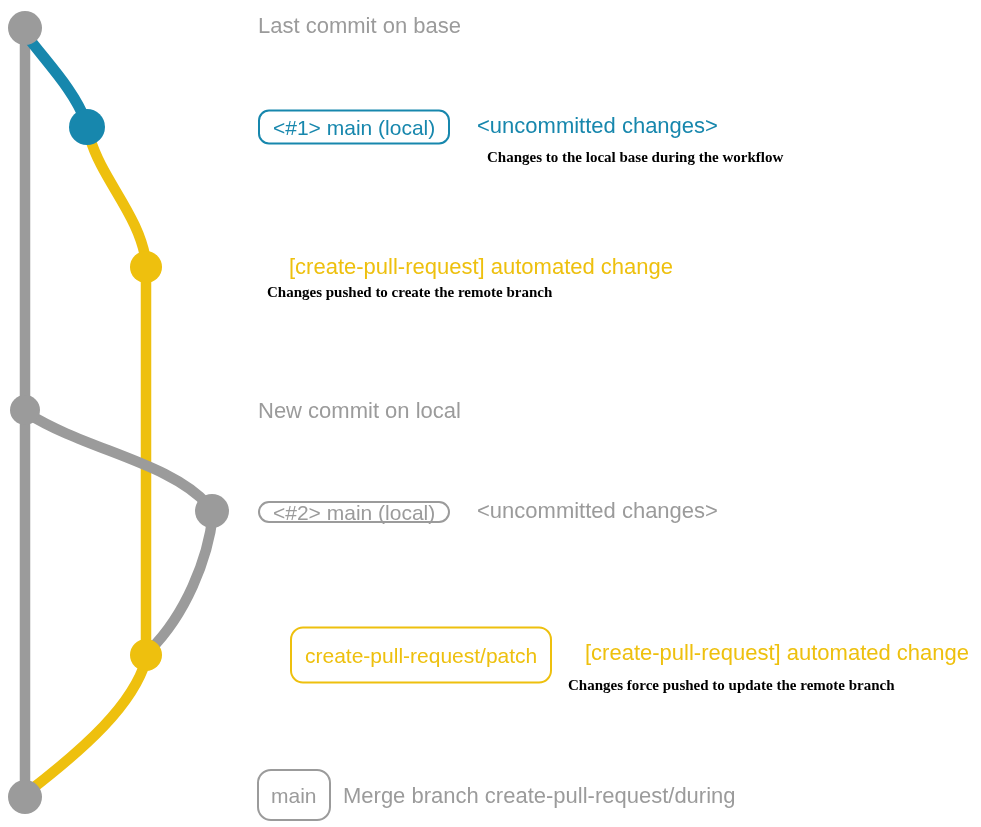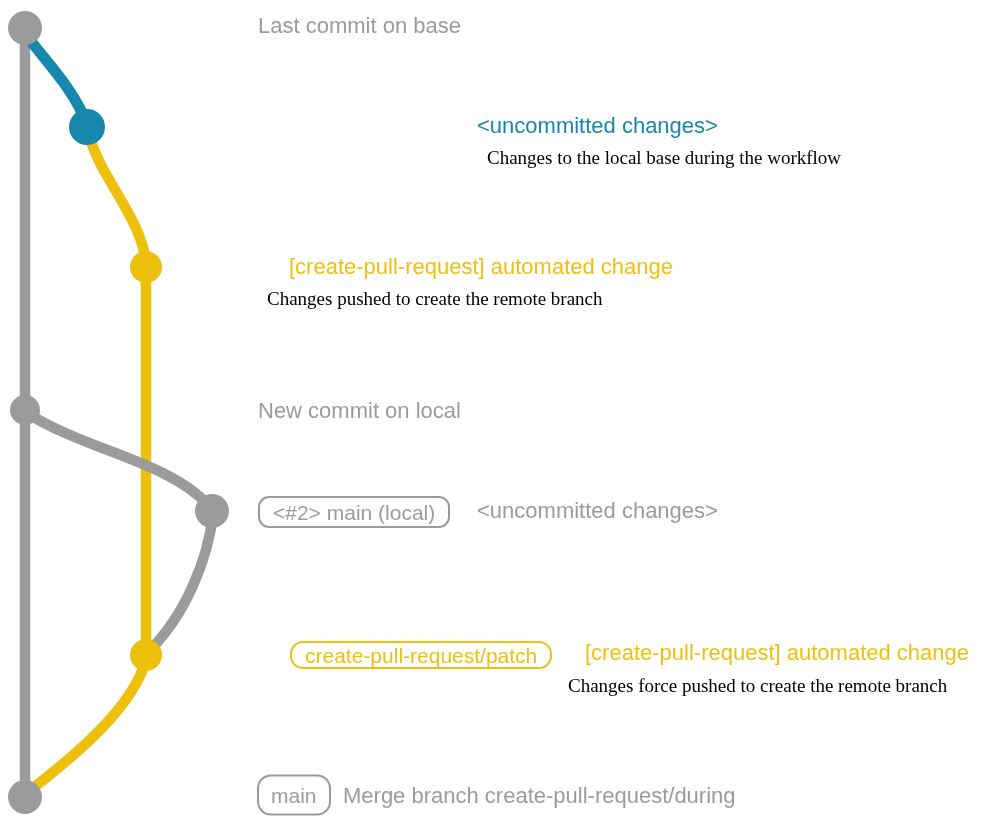"<#1> main (local)" div.tag { html: none -> <div>&lt;#1&gt; main (local)</div> }
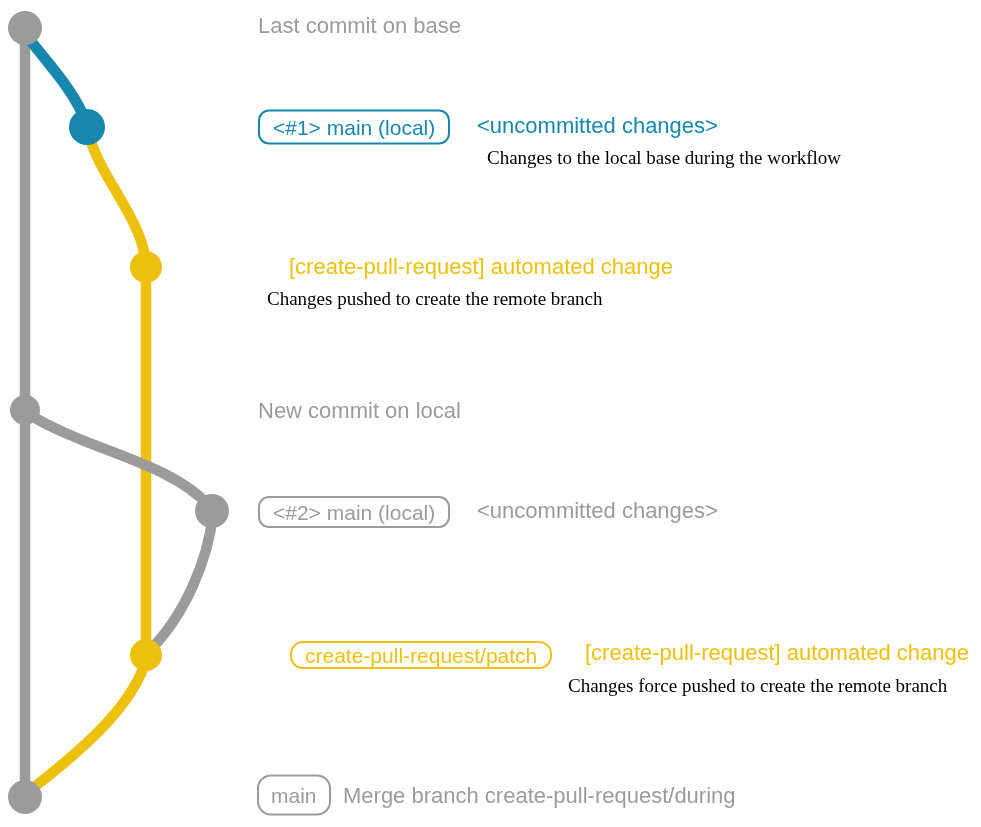"Changes to the local base" .desc { font-size: 19px -> 15px; font-weight: none -> bold }
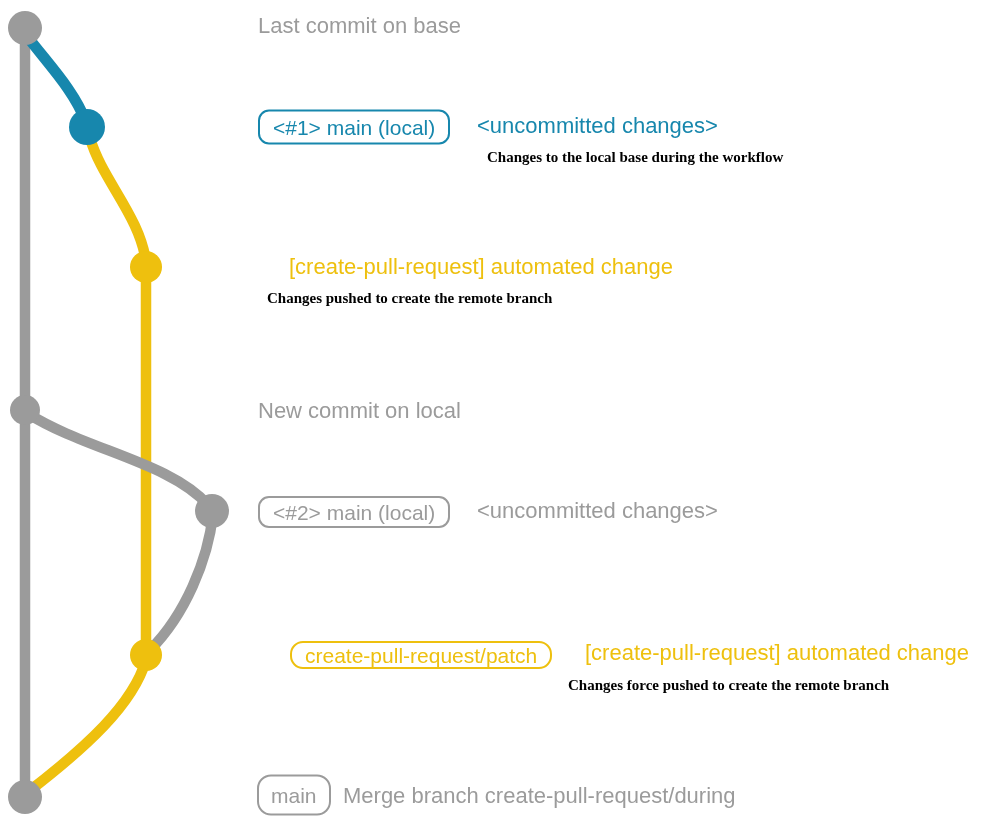"Changes pushed to create the" div.desc { top: 298px -> 292px }
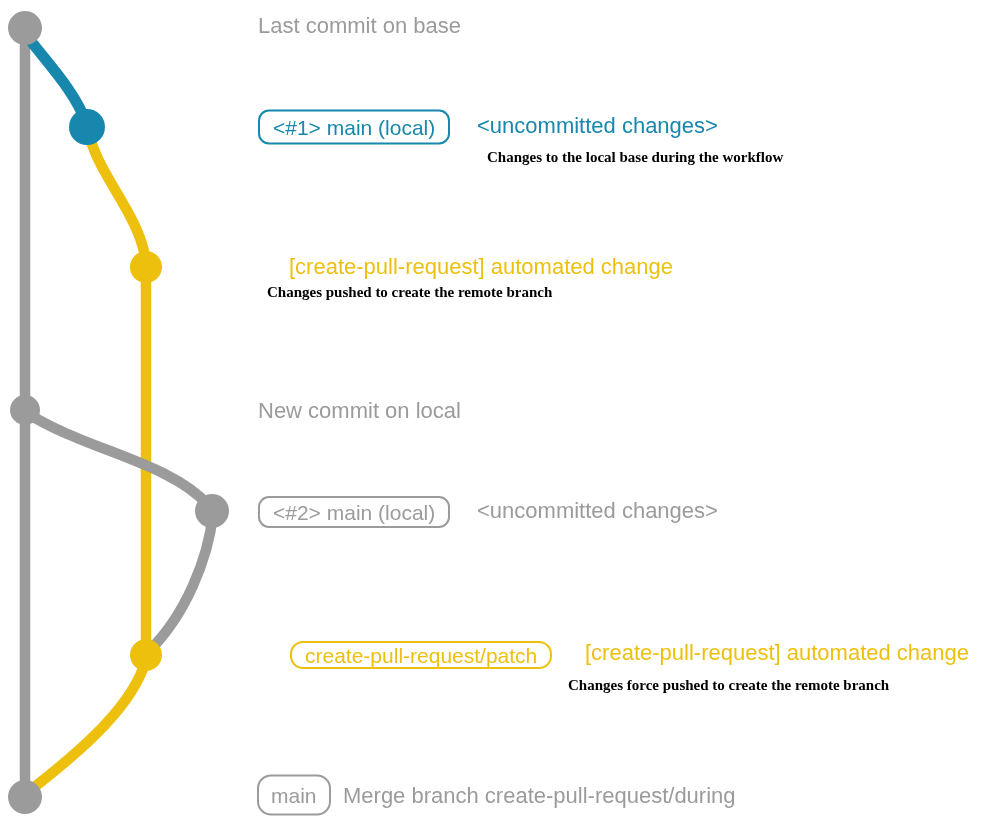"<#2> main (local)" div.tag { height: 32px -> 22px }
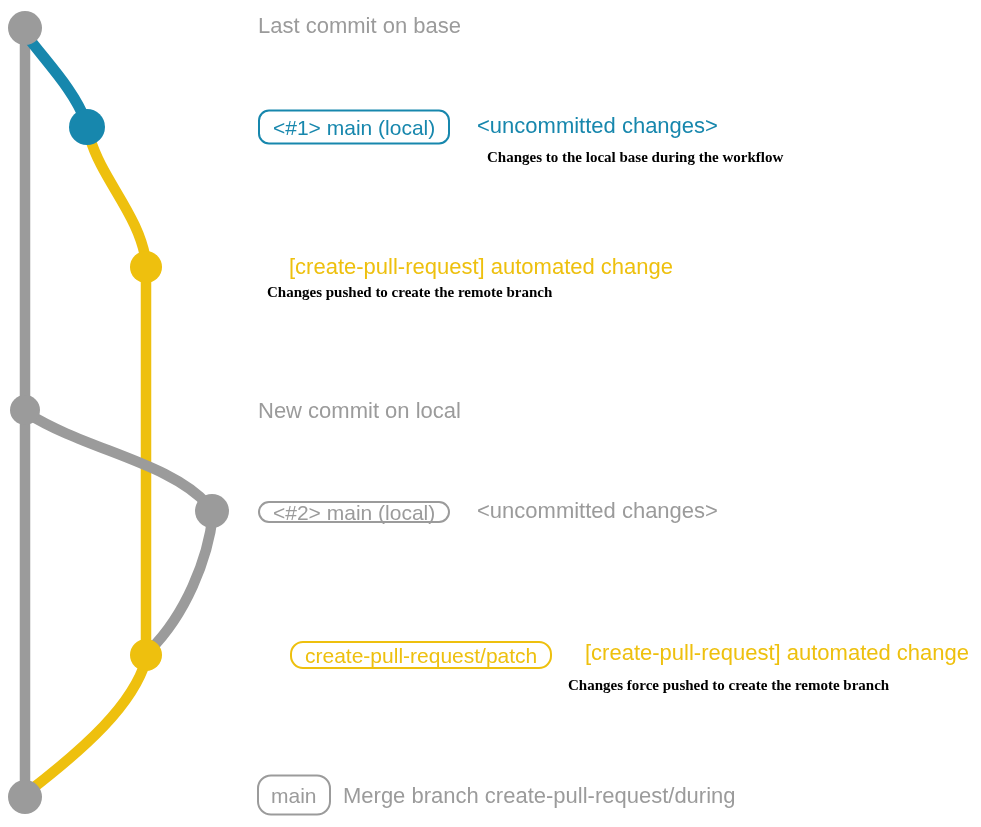"create-pull-request/patch" div.tag { height: 28px -> 57px }
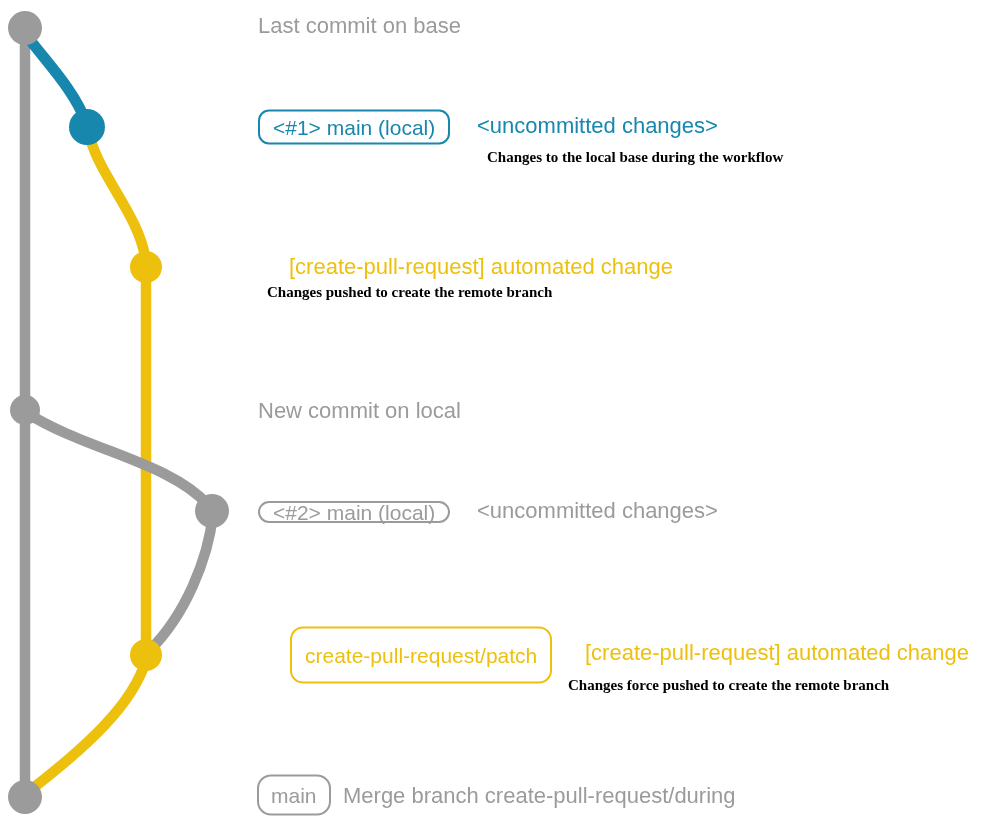"Changes force pushed to create" div.desc { text: create -> update }
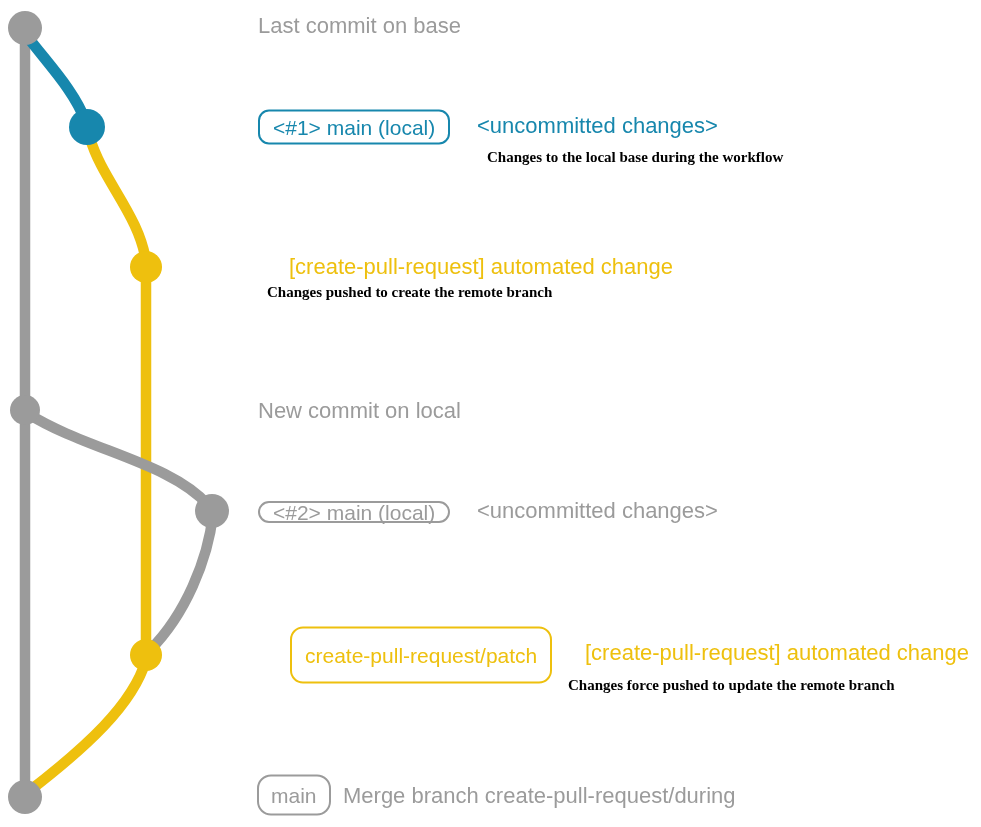"main" div.tag { height: 41px -> 52px }
